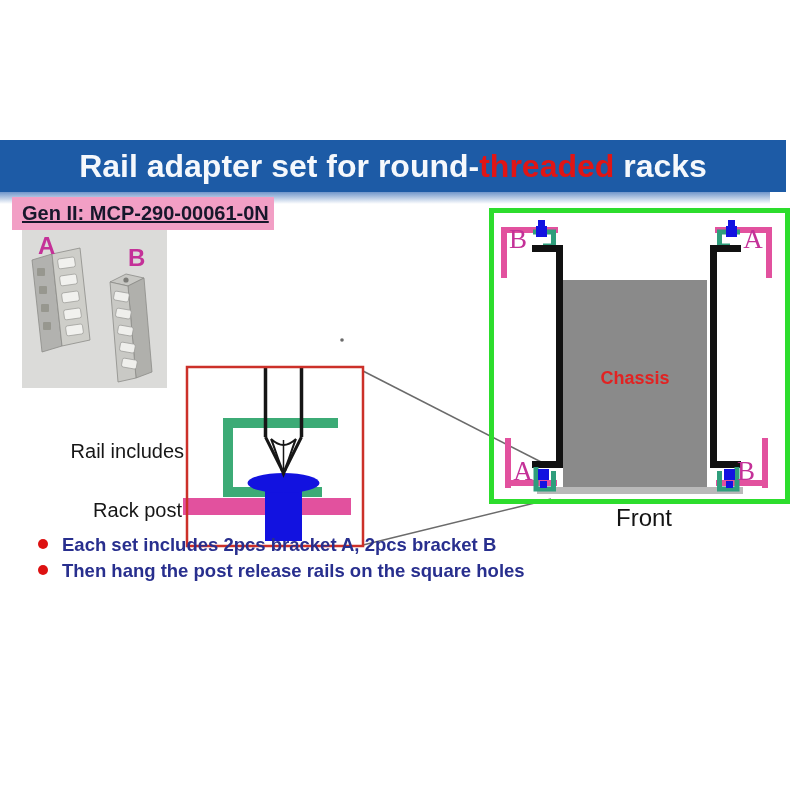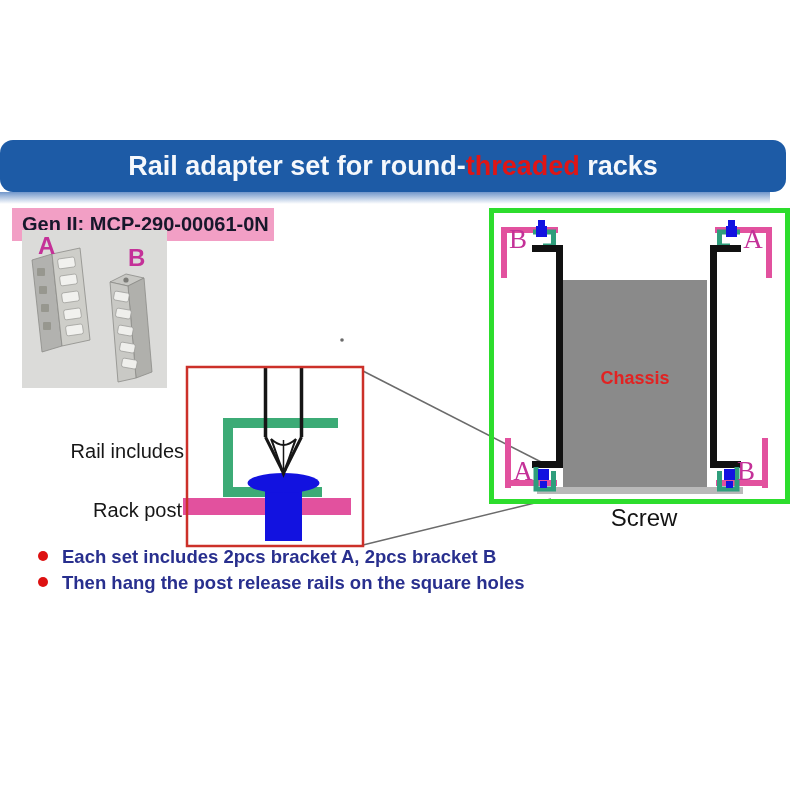"Rail adapter set for round-" .title-bar { border-radius: 13px -> none; font-size: 27px -> 32px }
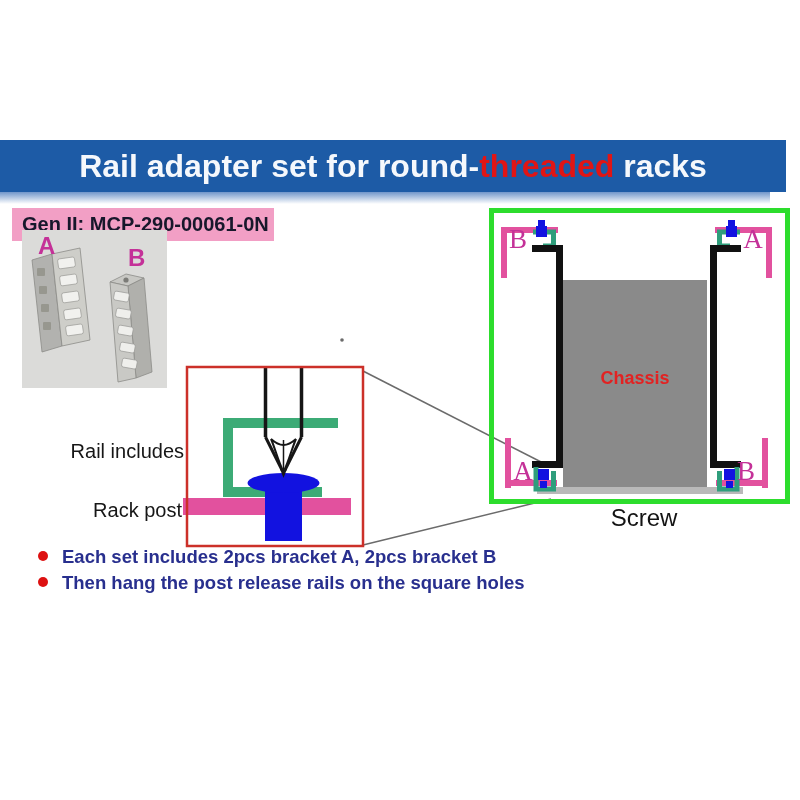"Gen II: MCP-290-00061-0N" .part-label { text-decoration: none -> underline; top: 208px -> 197px }
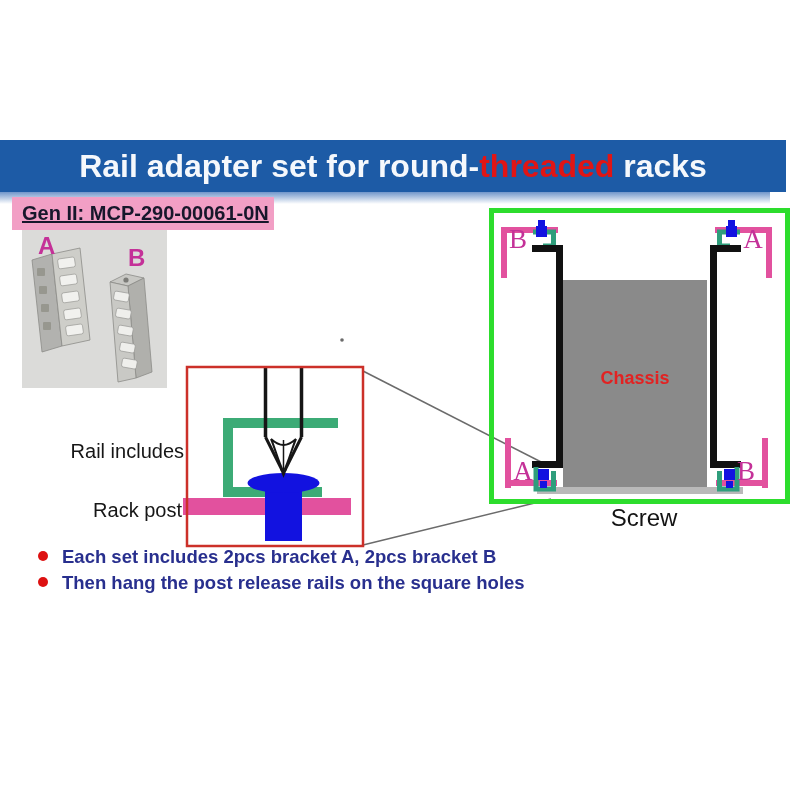"Screw" div.lbl-front { text: Screw -> Front }
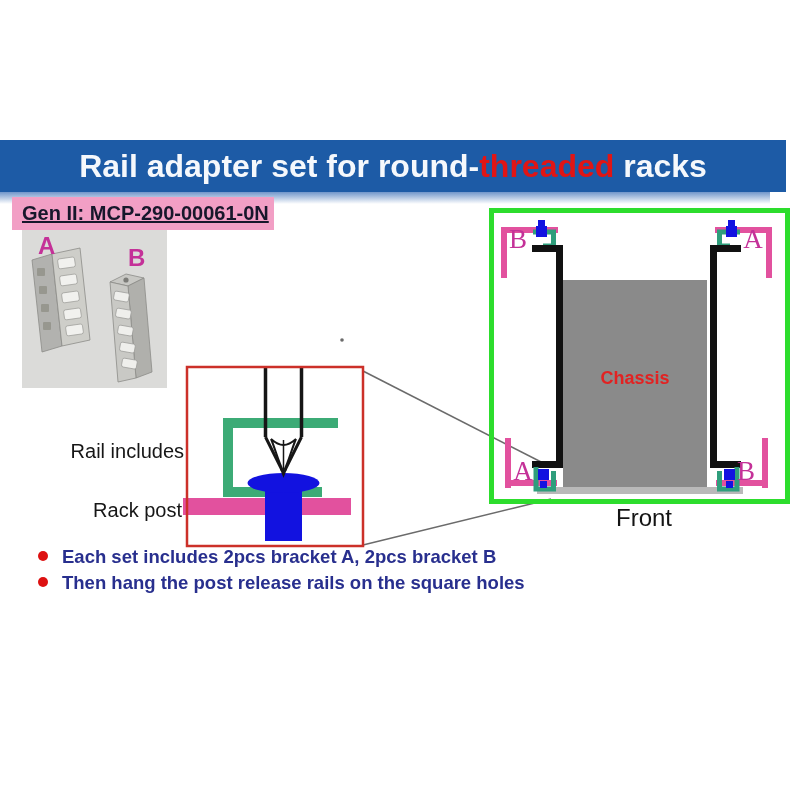"Each set includes 2pcs bracket" .bullets { top: 544px -> 532px }
